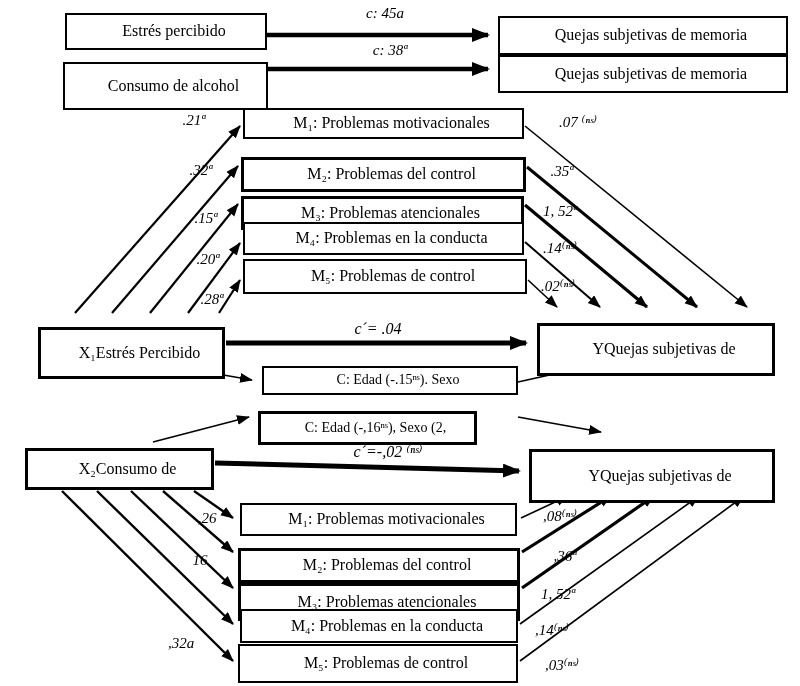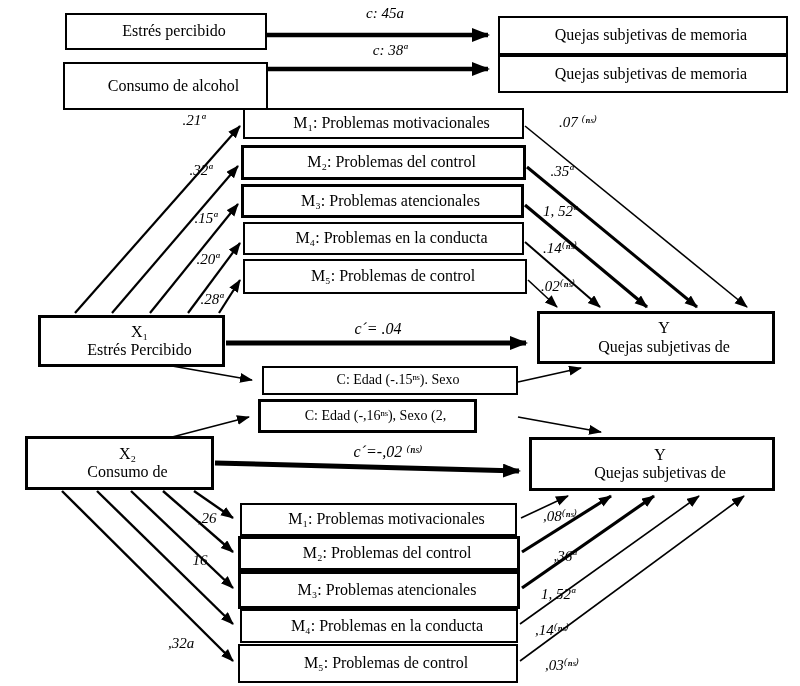"M₂: Problemas del control" .thick { margin-top: none -> 12px }
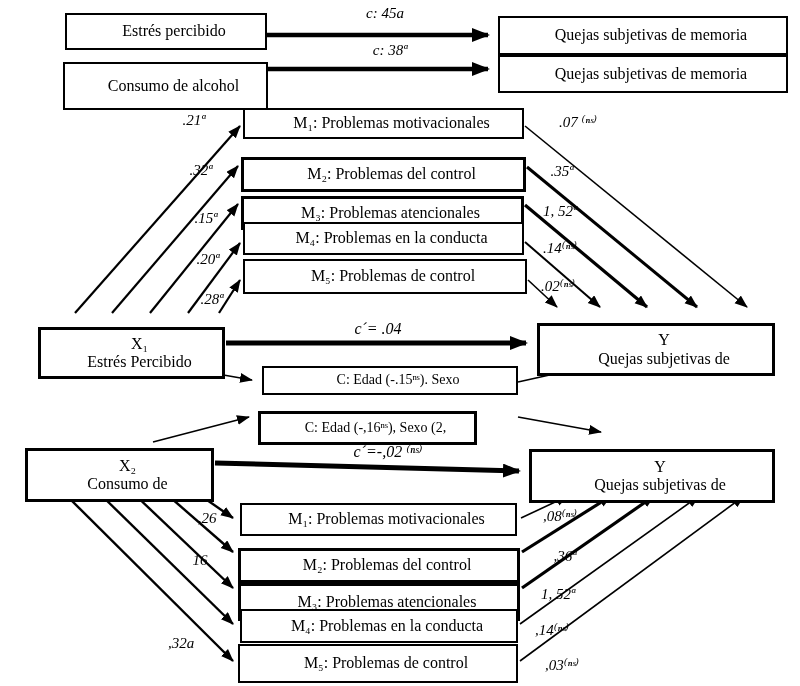"X₁" .xy { flex-direction: column -> row }
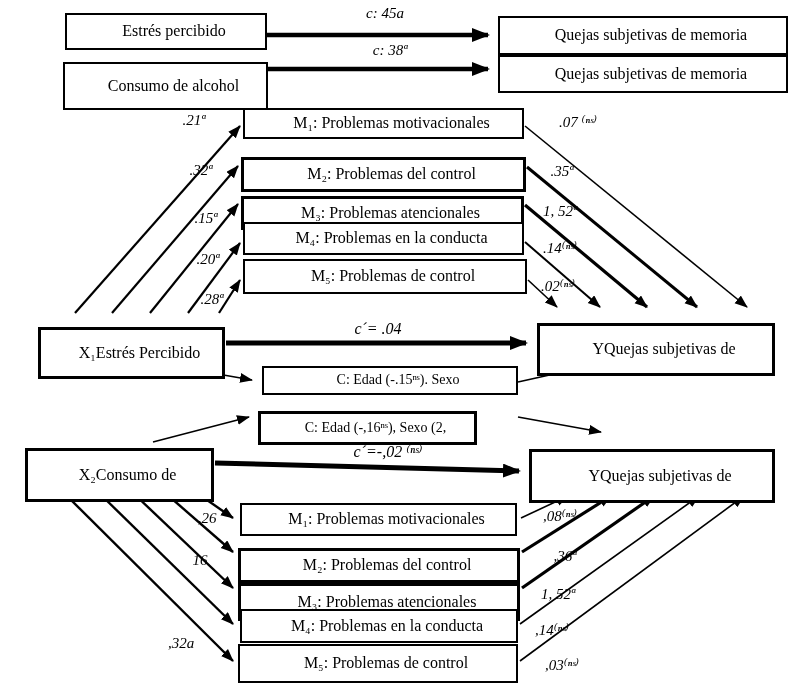"X₂" div.box { height: 54px -> 42px }
